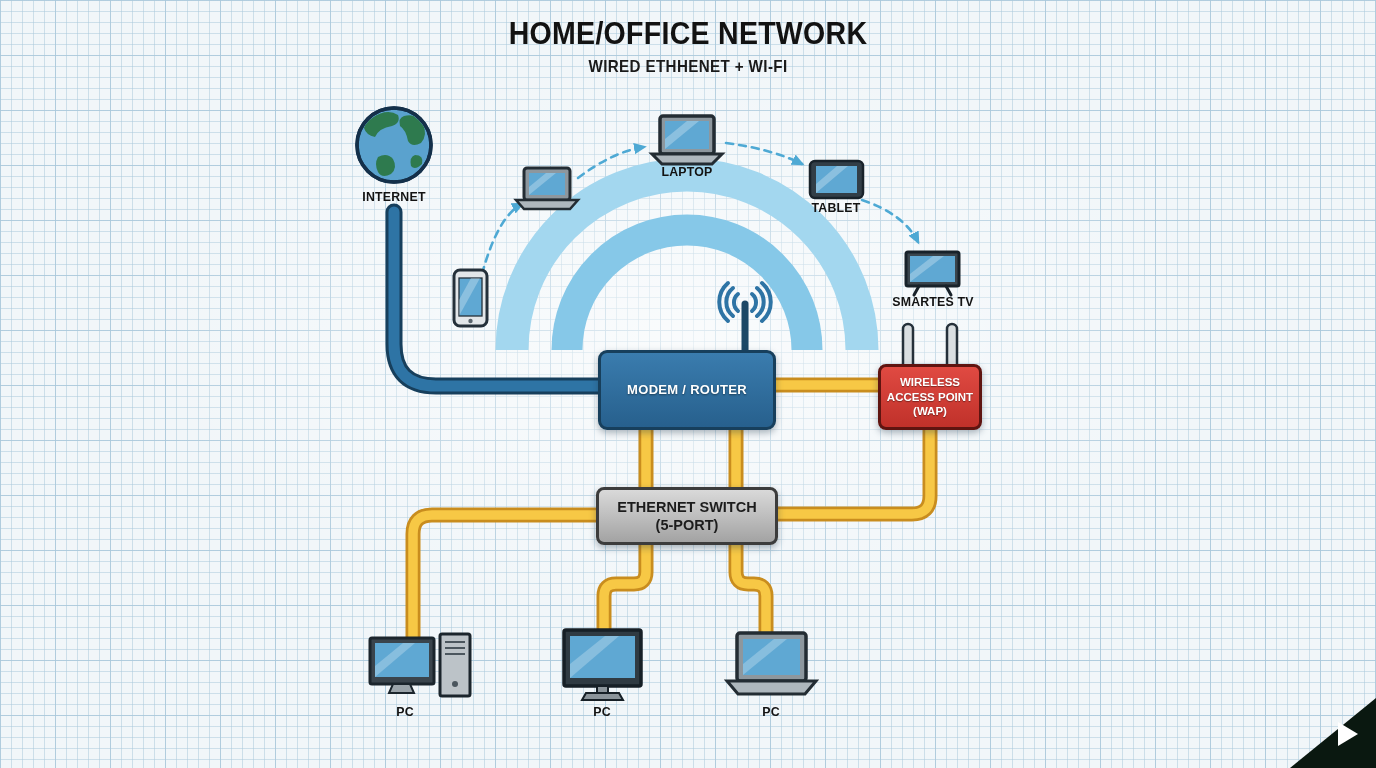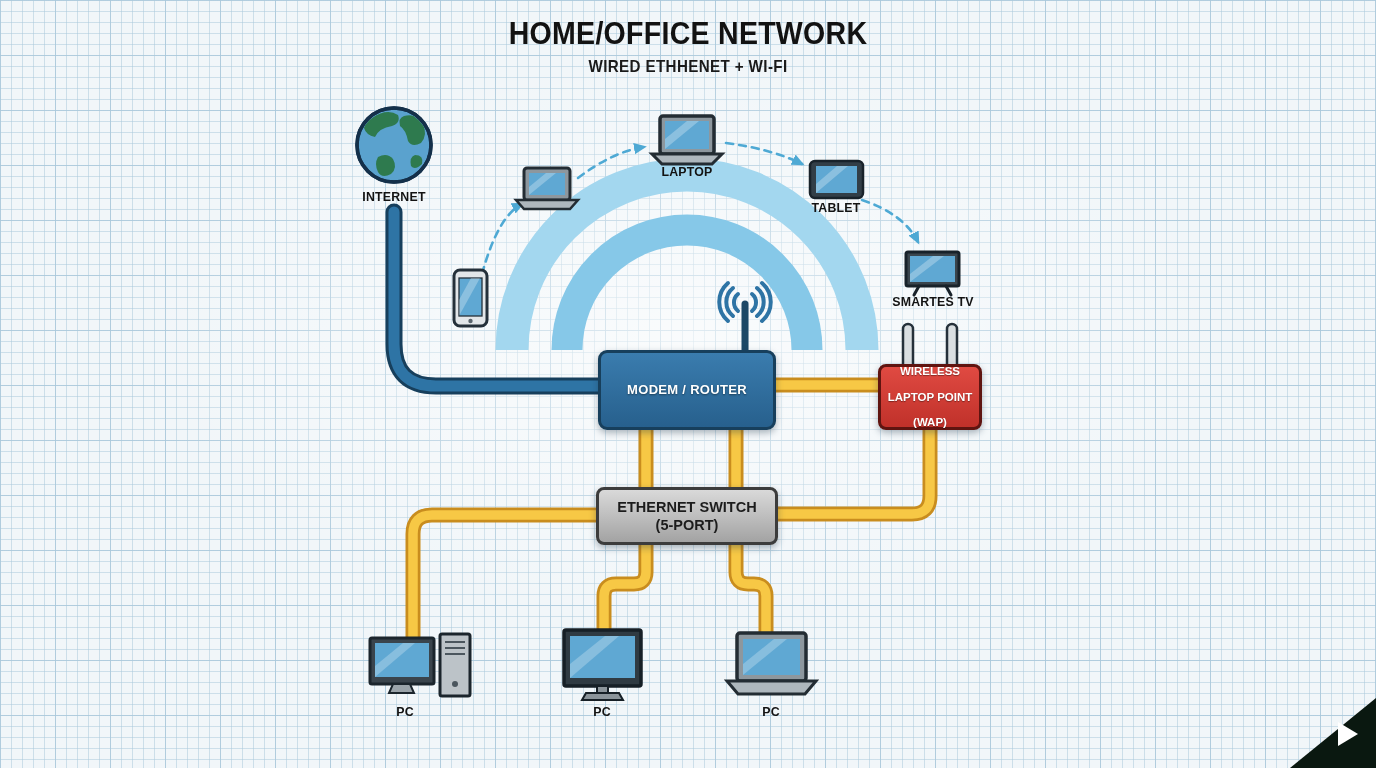"WIRELESS" .box-wap { gap: 11px -> none }
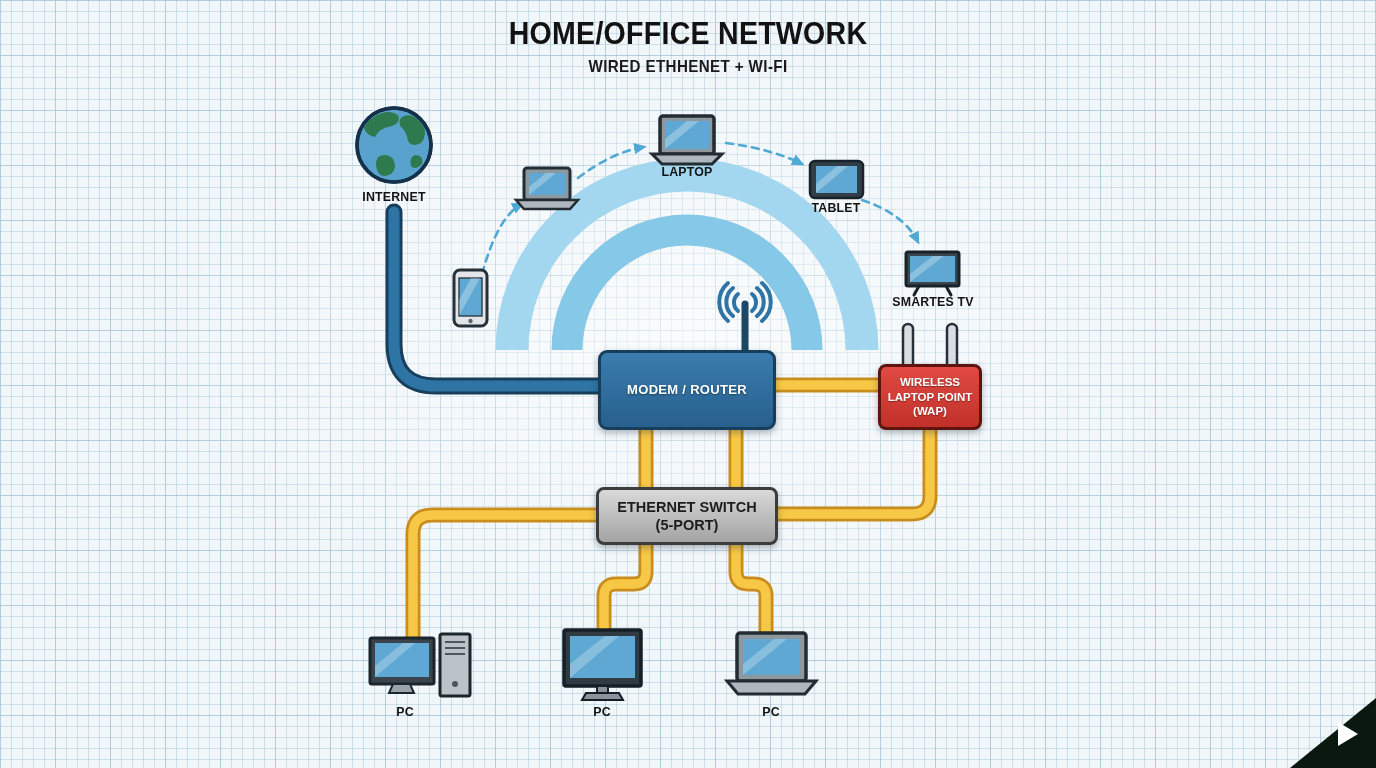"LAPTOP POINT" span { text: LAPTOP -> ACCESS }
